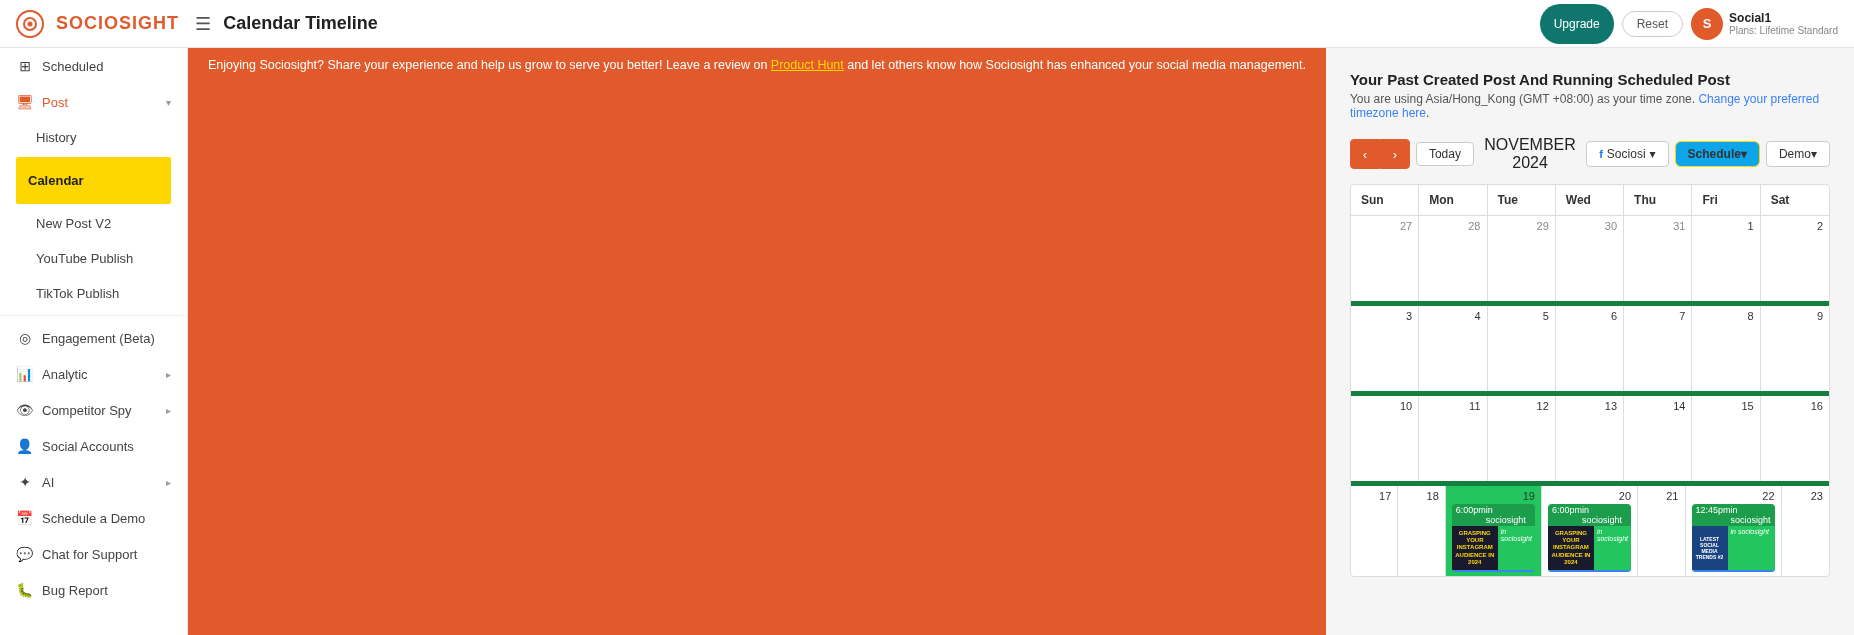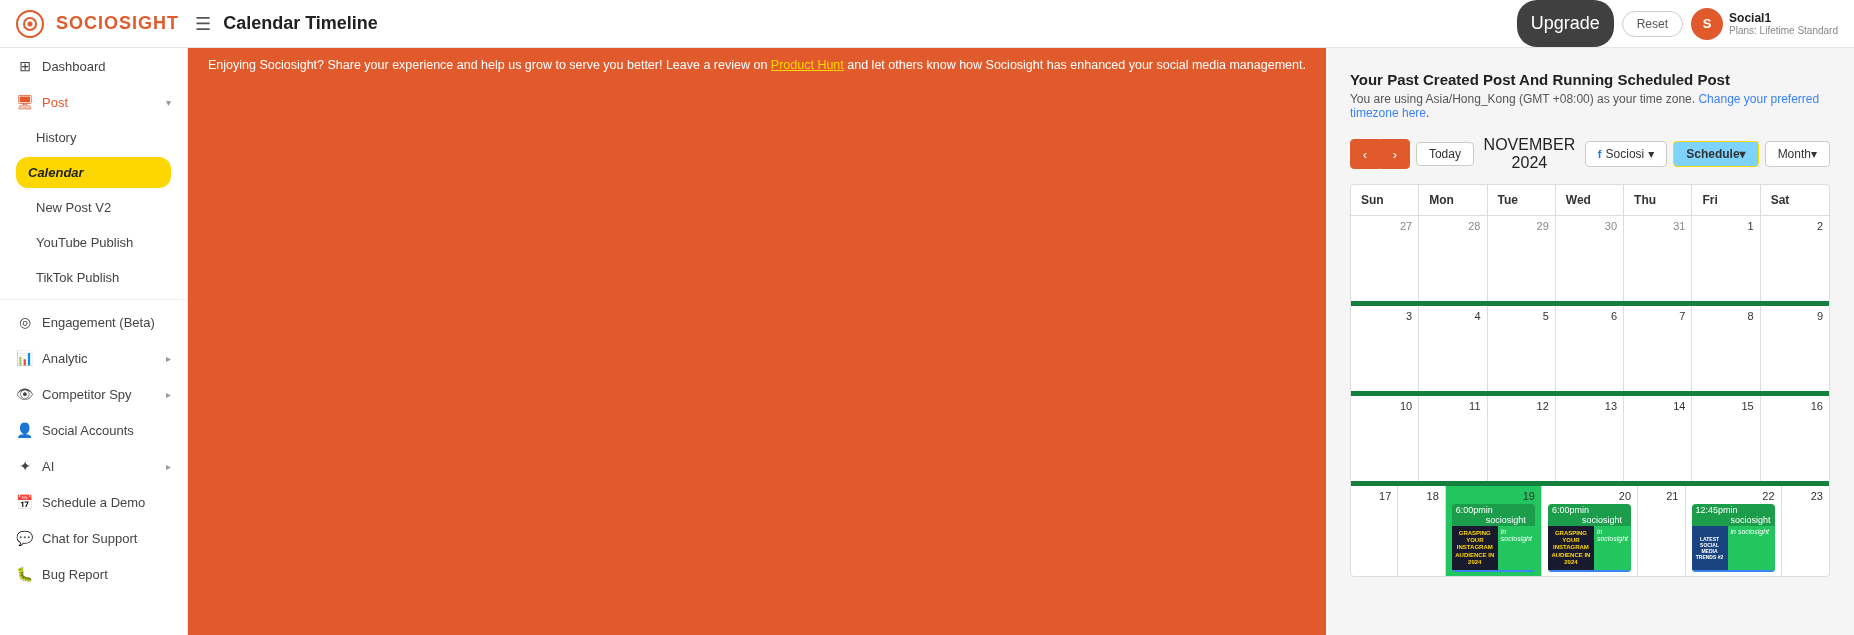"Upgrade" .btn-upgrade { background: #404040 -> #0f766e; font-size: 18px -> 12px }
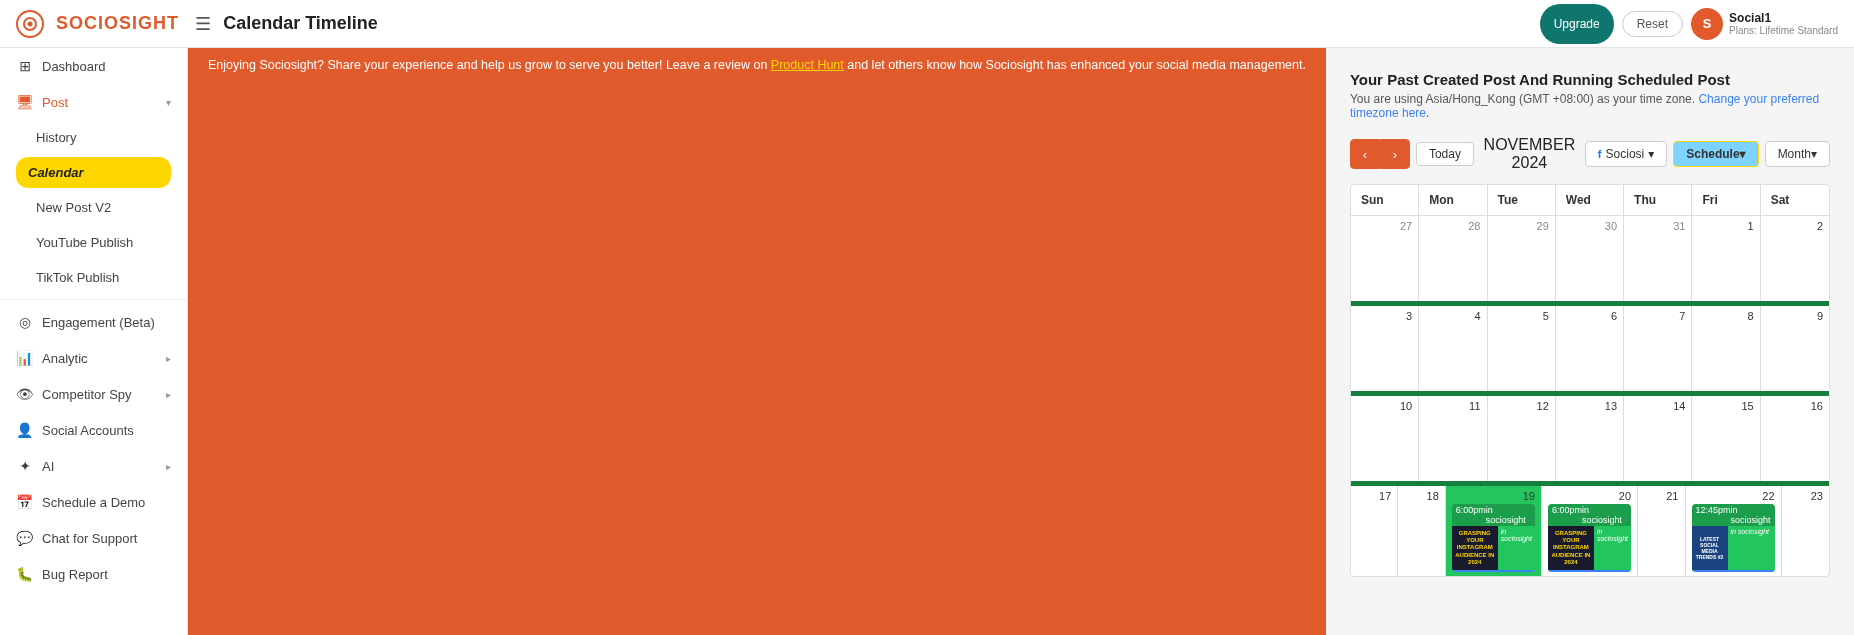"Dashboard" span { text: Dashboard -> Scheduled }
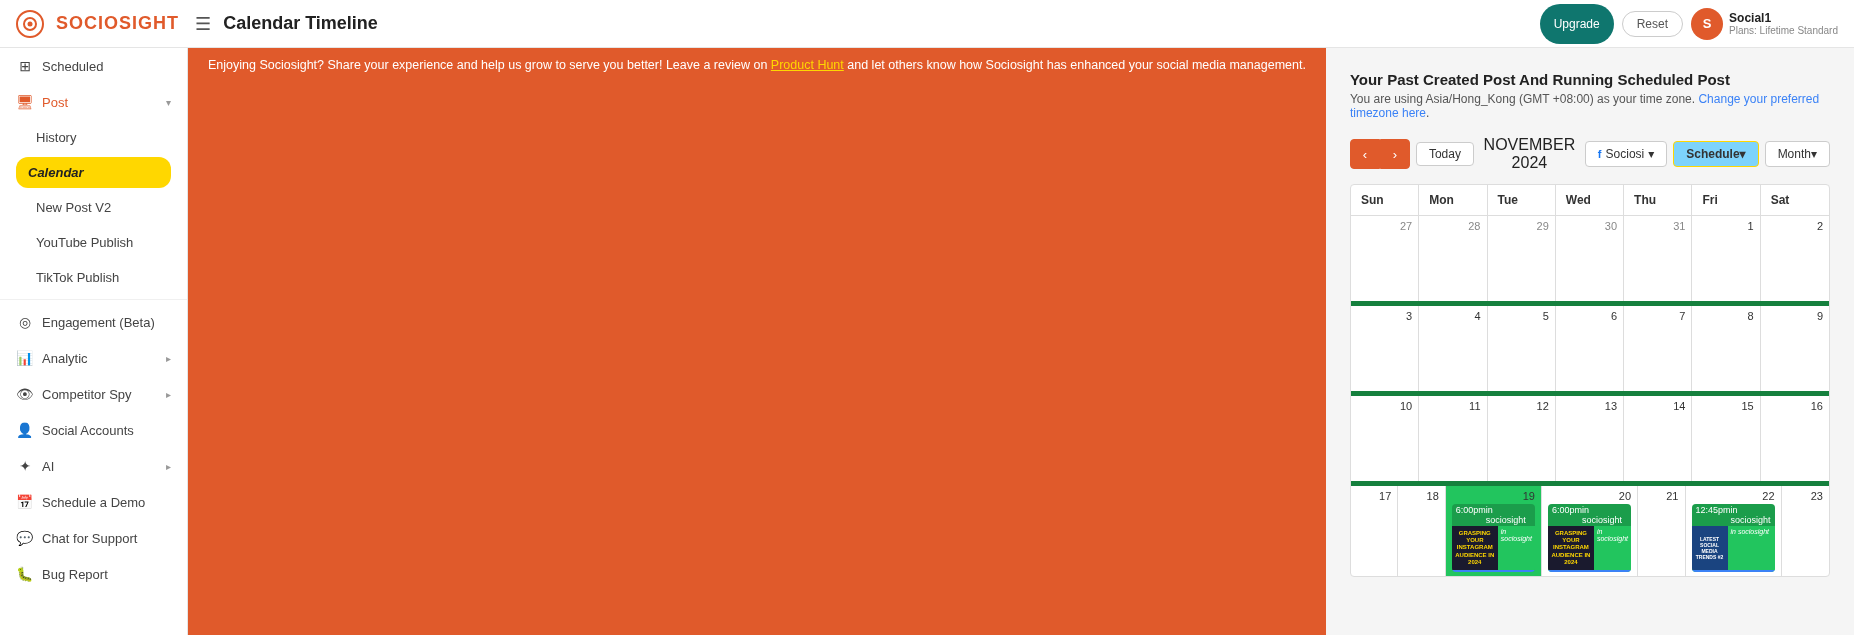"Schedule▾" .cal-dropdown-btn.yellow { background: #7dd3fc -> #0ea5e9; border-radius: none -> 6px }
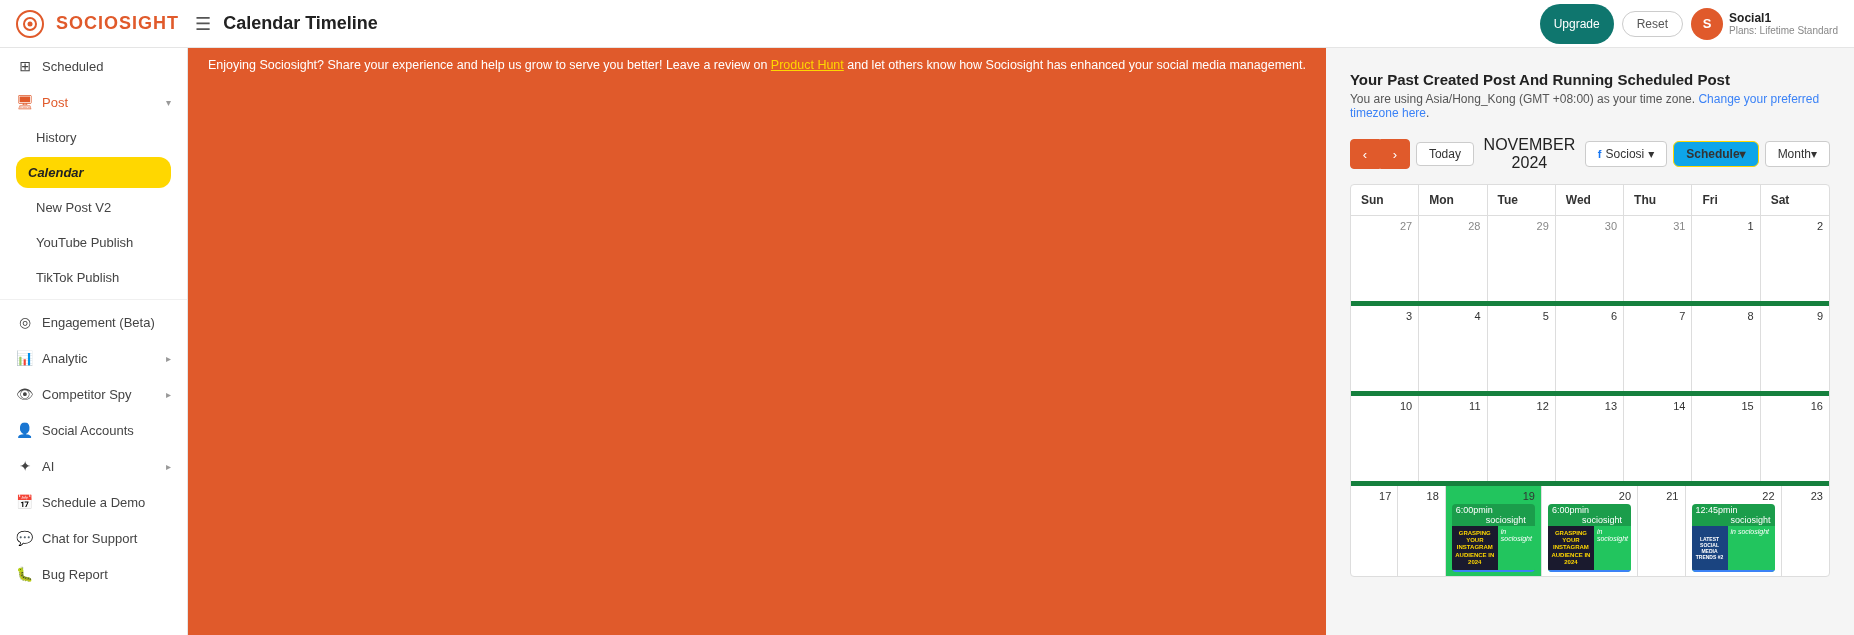"Month▾" span { text: Month -> Demo }
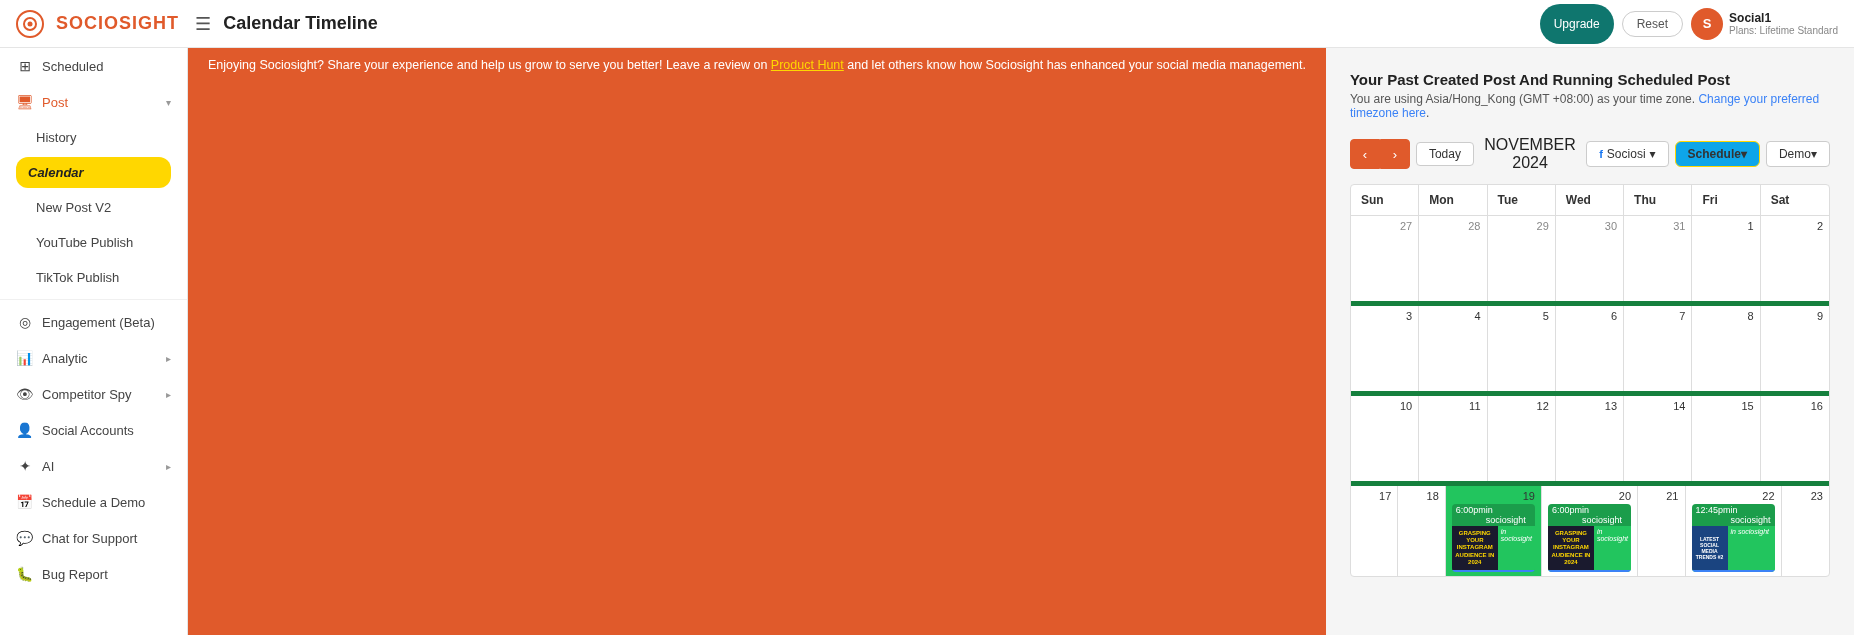"Calendar" .sidebar-item.active-bg { border-radius: 12px -> 2px; font-style: italic -> none; padding: 8px 12px -> 16px 12px }
